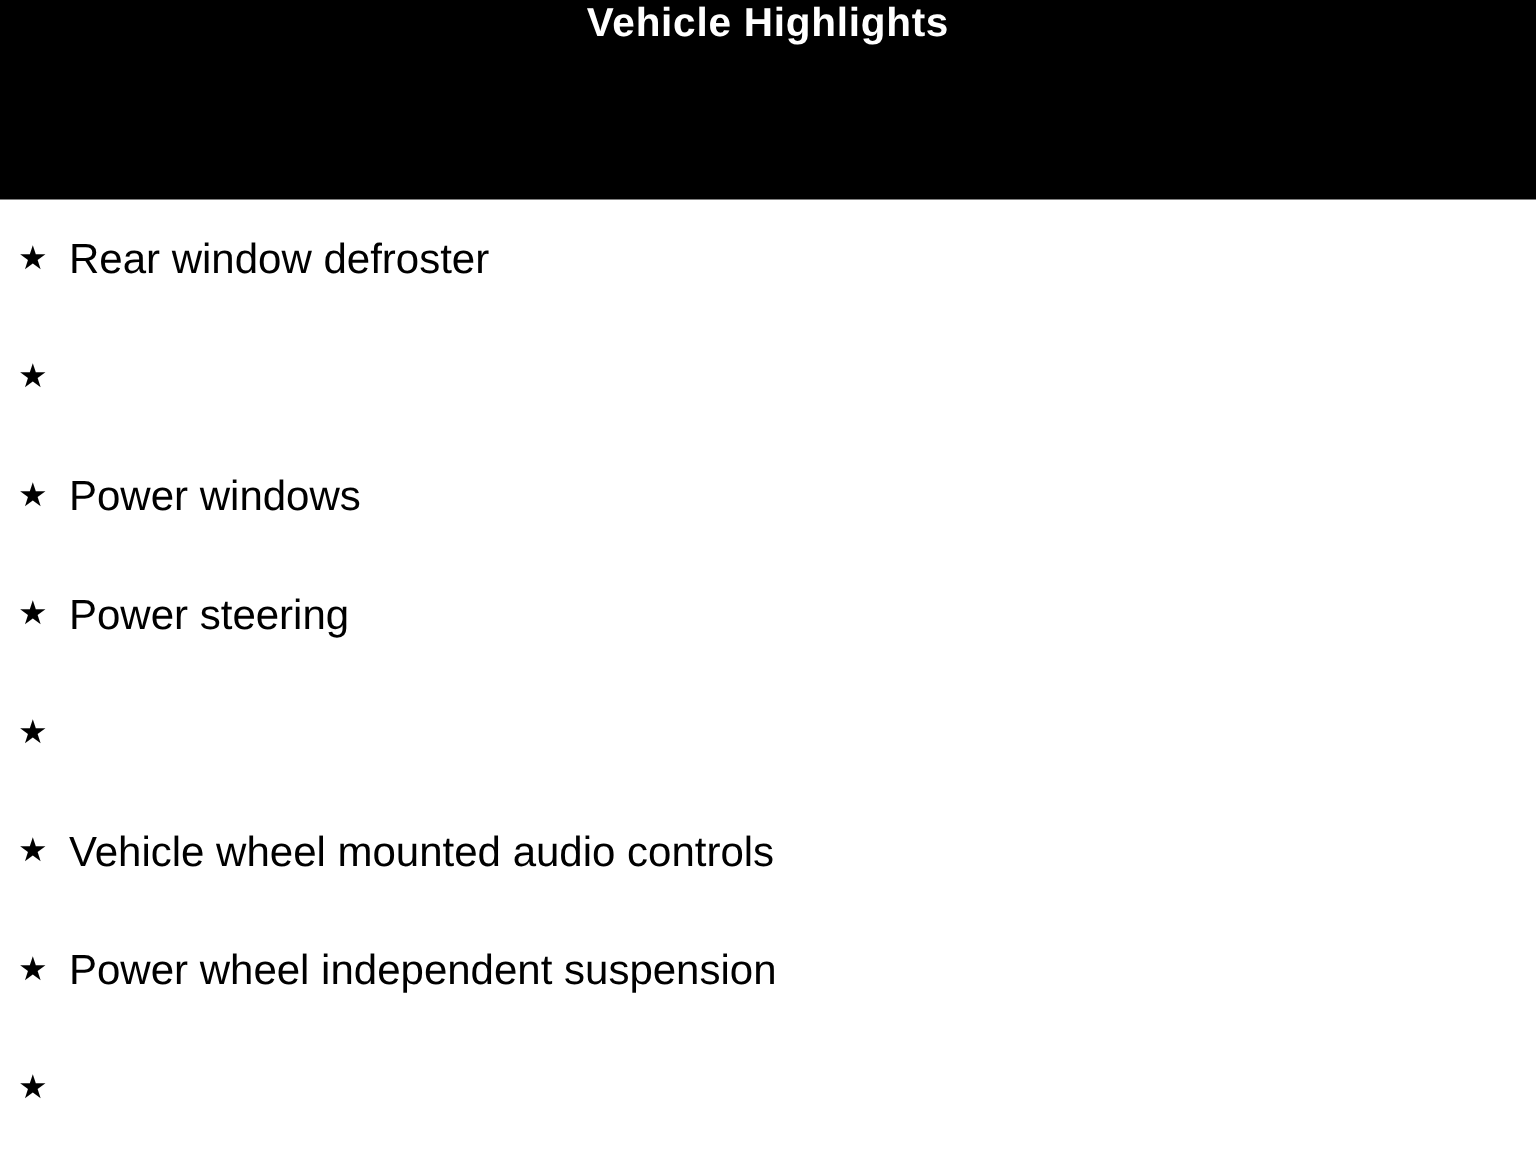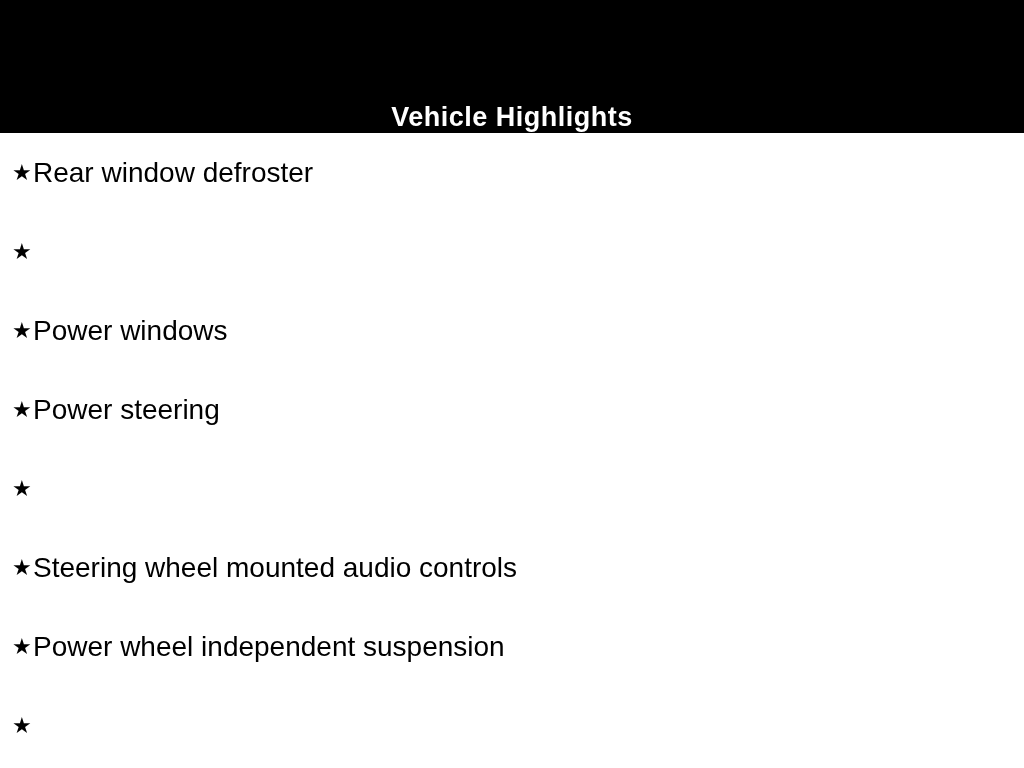"Vehicle Highlights" .header { align-items: flex-end -> flex-start }
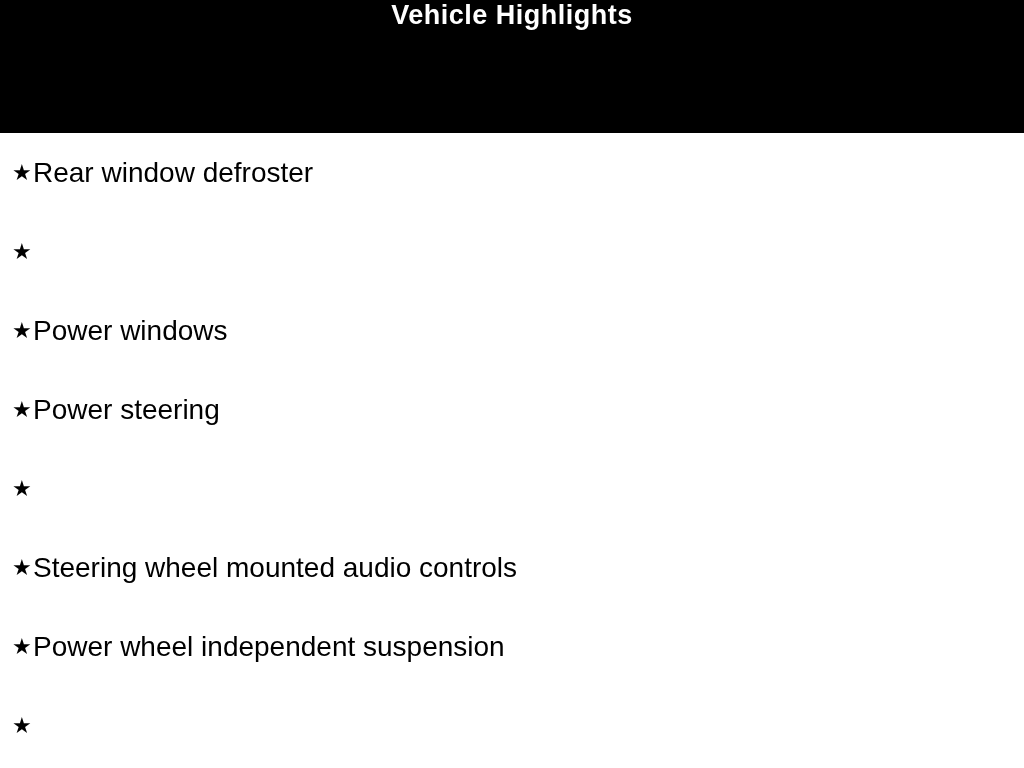"Rear window defroster" .label { margin-left: none -> 13px }
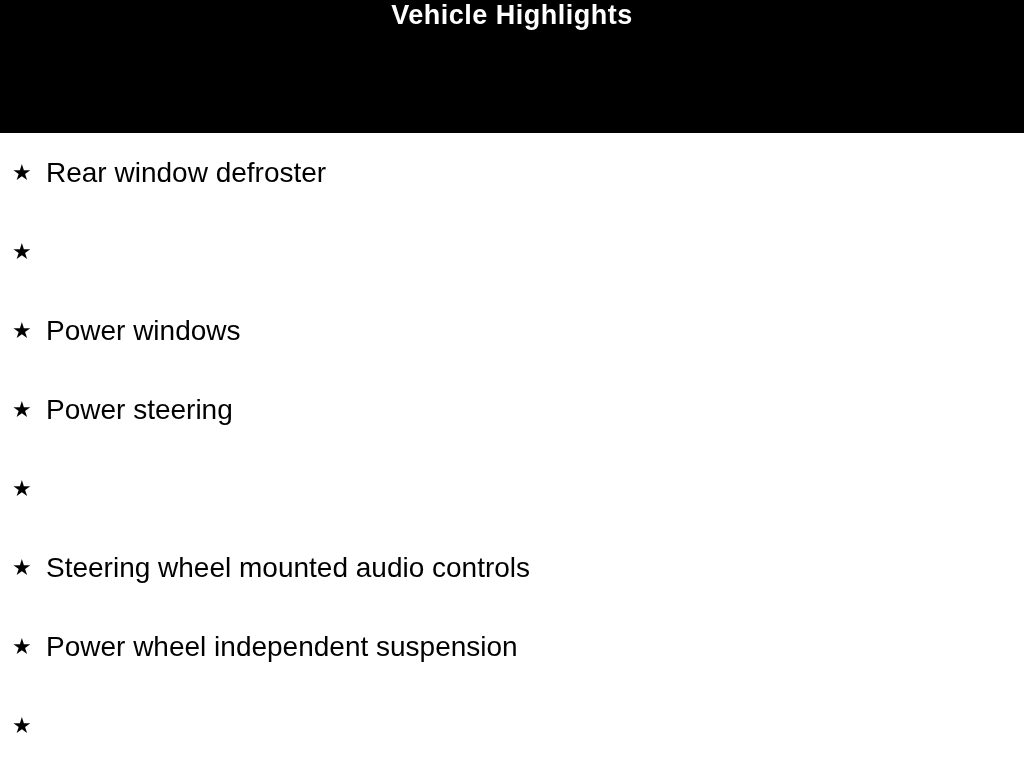"Steering wheel mounted audio controls" span.label { text: Steering -> Vehicle }
